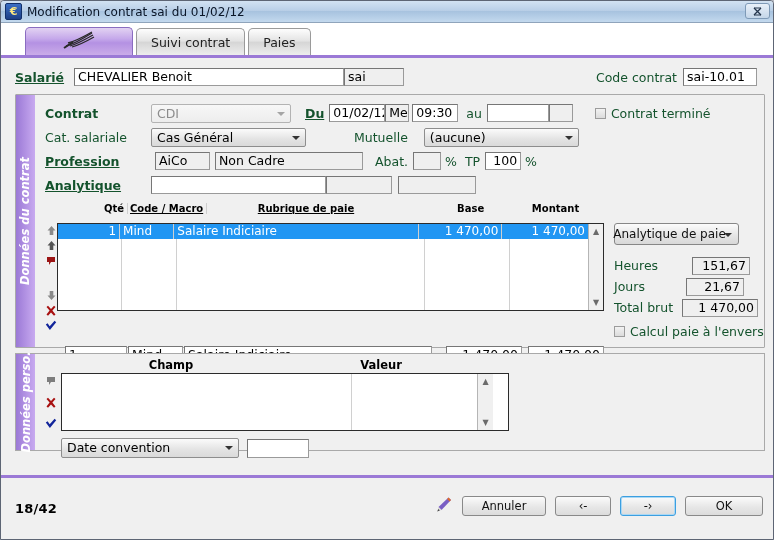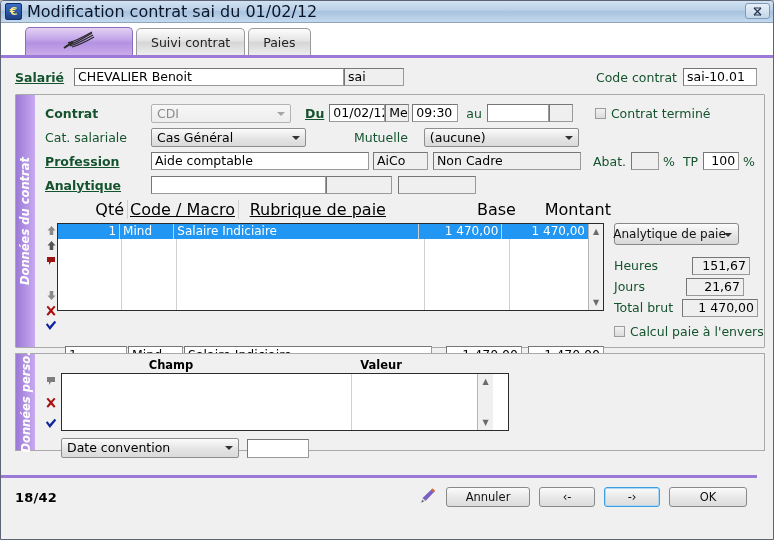"Modification contrat sai du 01/02/12" .title-text { font-size: 16px -> 12px }
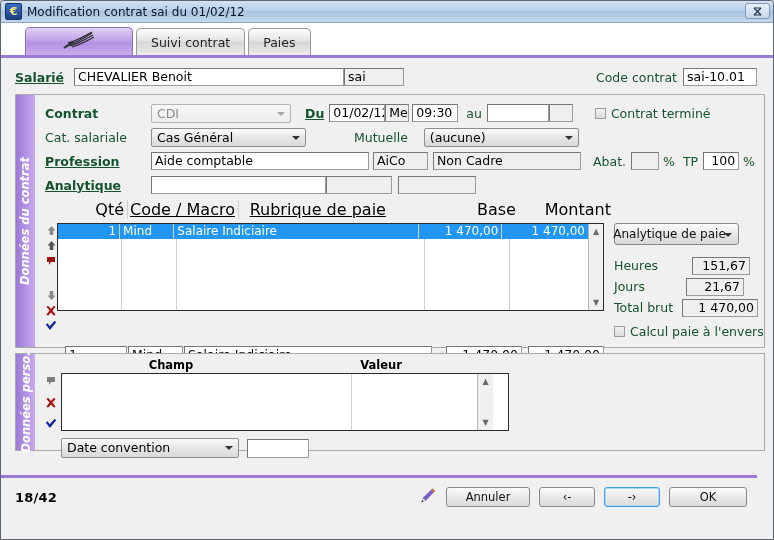"Aide comptable" div.inp { html: <div>Aide comptable</div> -> none }
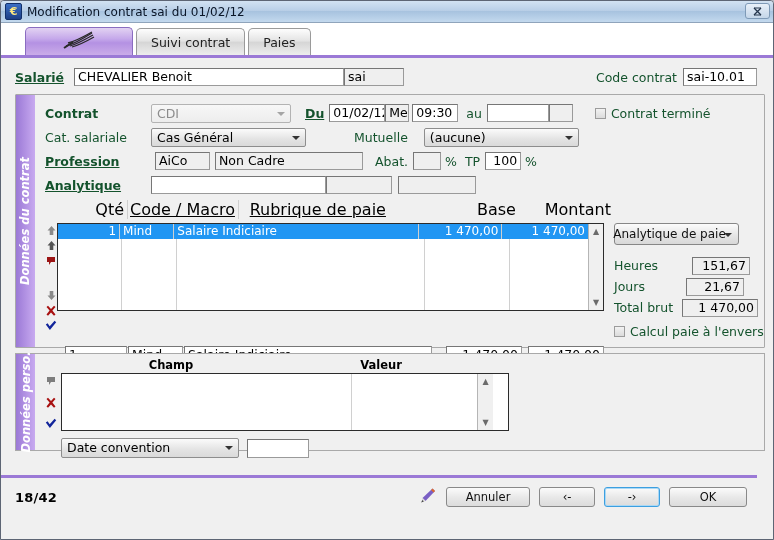"Qté" .gridhdr { align-items: flex-end -> flex-start; font-size: 16px -> 10px; font-weight: normal -> bold }
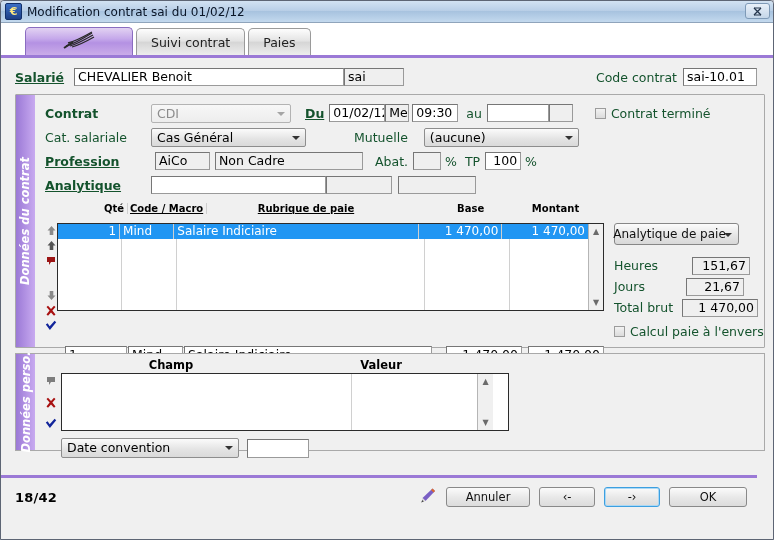"18/42" .footer { align-items: center -> flex-end; right: 16px -> 0 }
